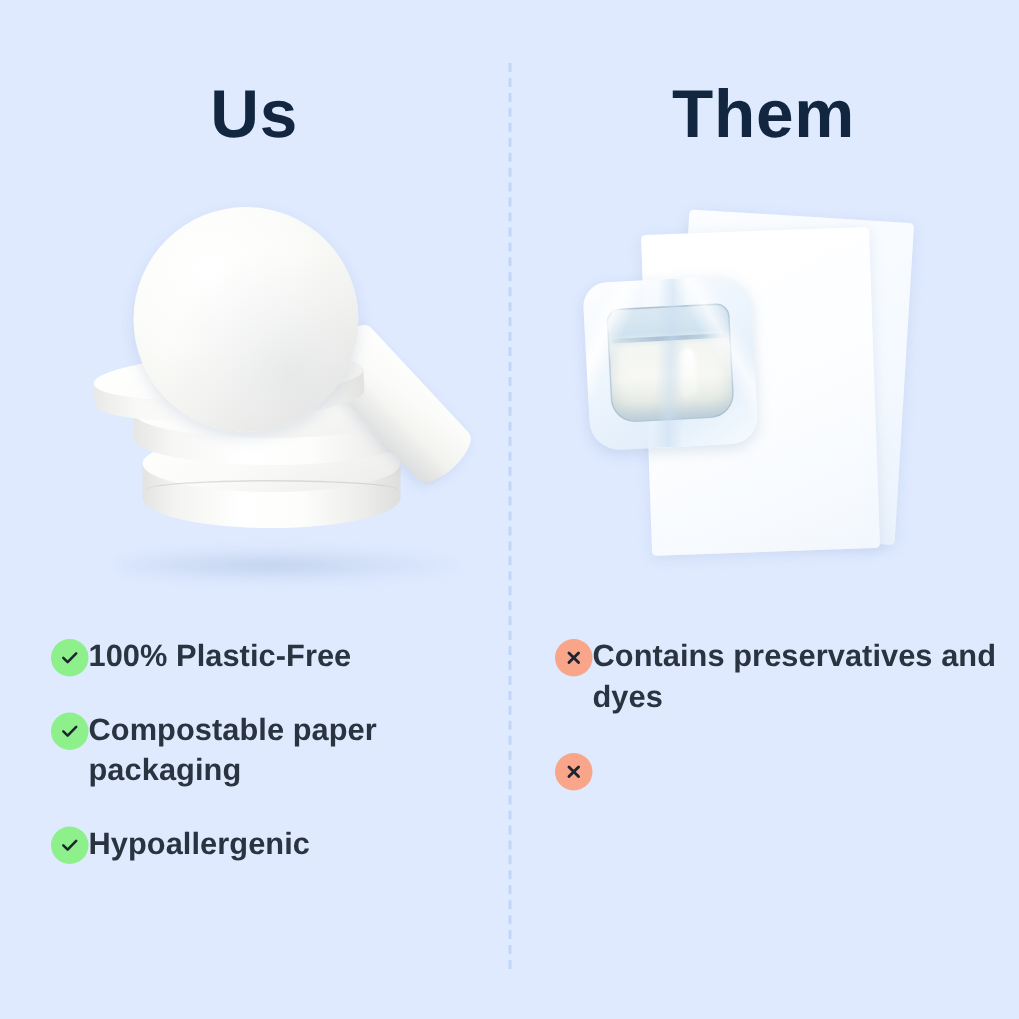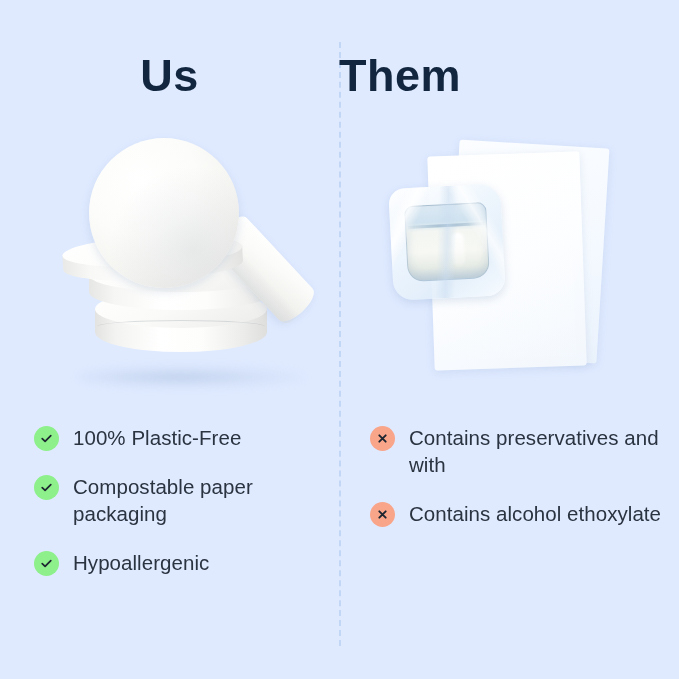"Them" .heading.them { text-align: none -> center }
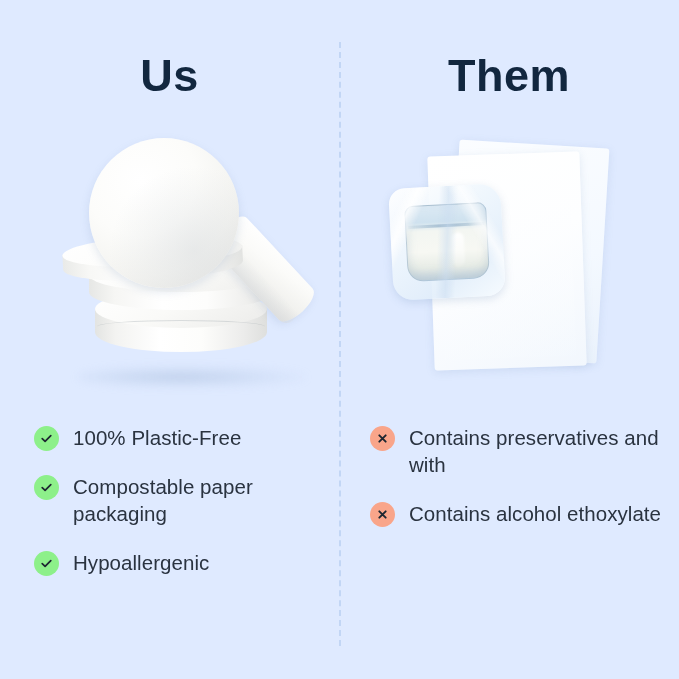"100% Plastic-Free" .bullet-text { font-weight: none -> bold; margin-left: 14px -> none }
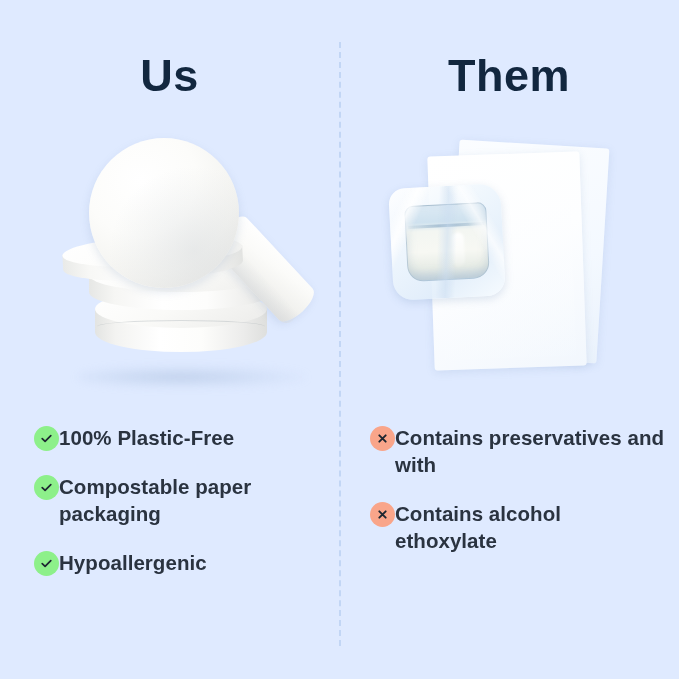"Contains preservatives and with" span.bullet-text { text: with -> dyes }
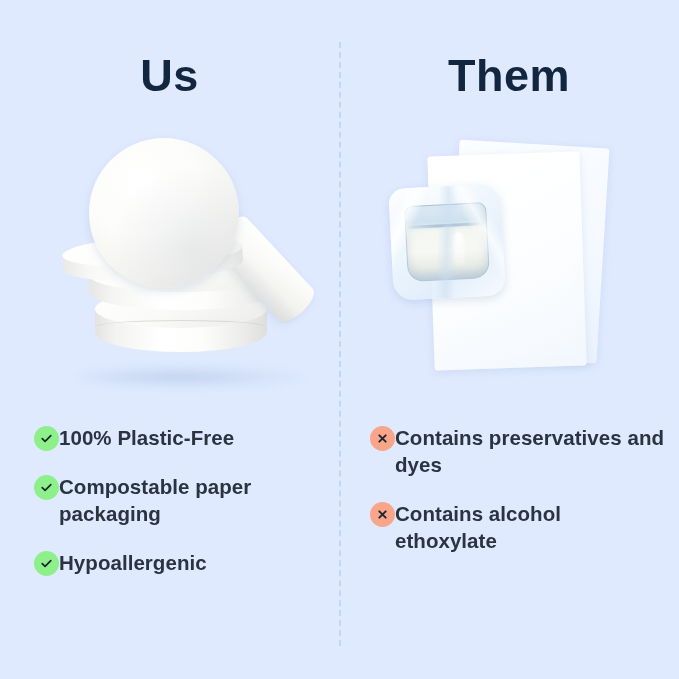"Contains alcohol ethoxylate" span.bullet-text { html: <span>Contains alcohol ethoxylate</span> -> none }
